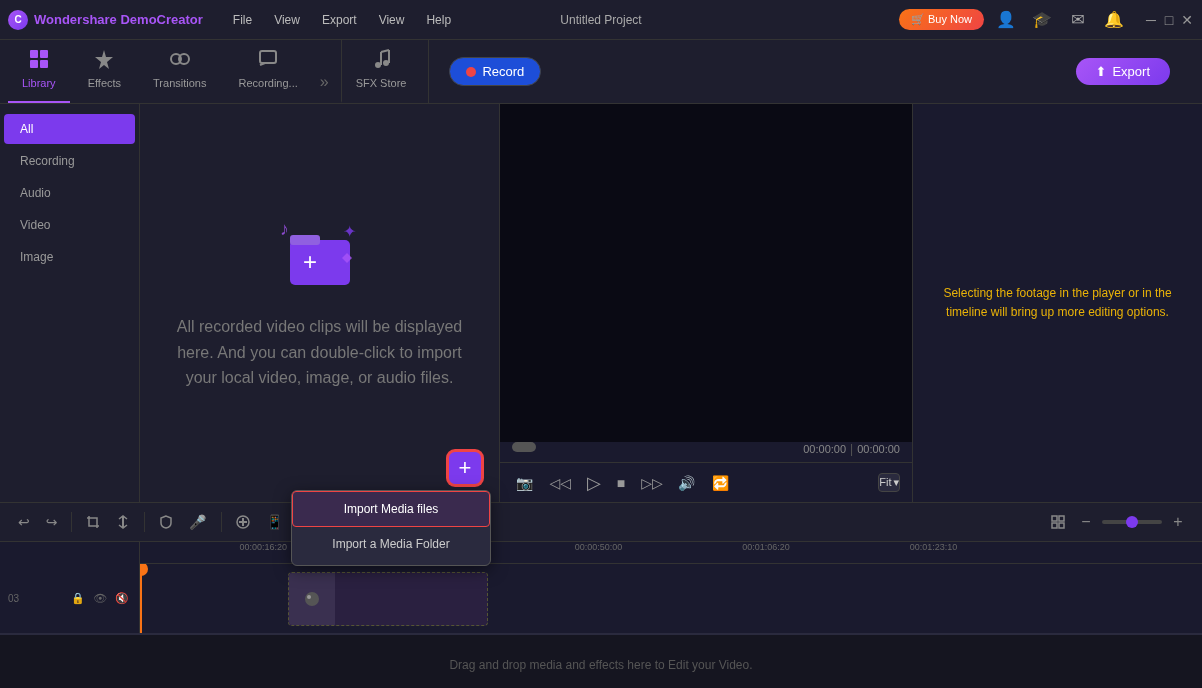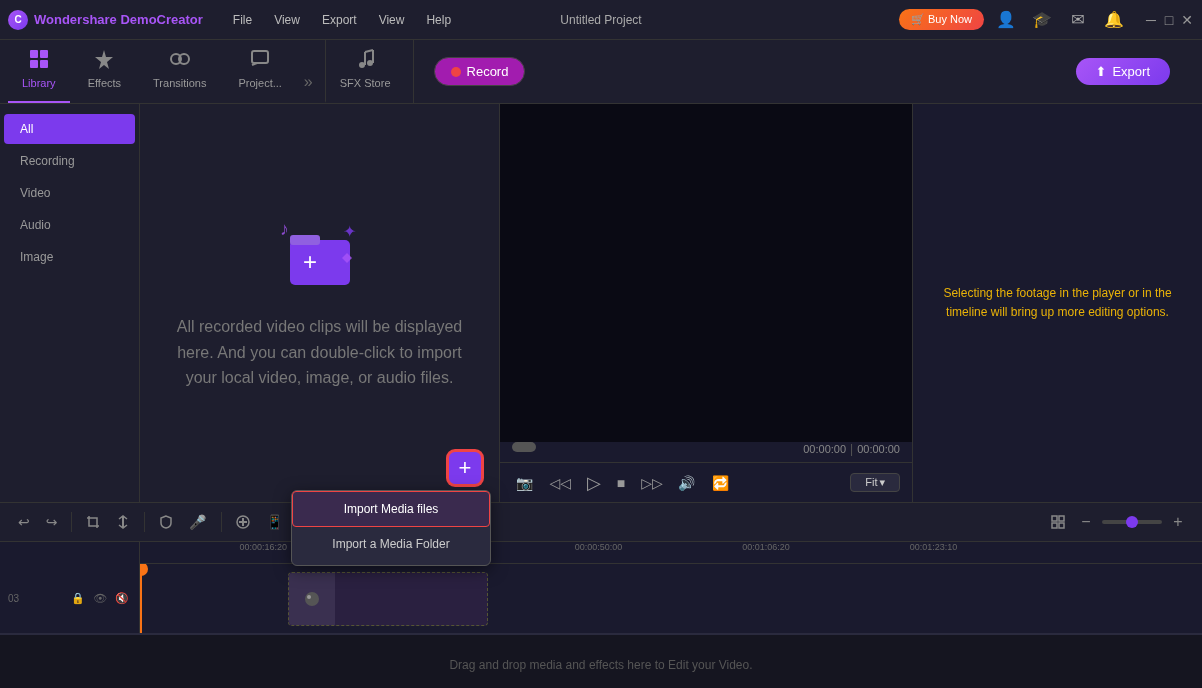"Record" .record-btn { background: #a21caf -> #1d4ed8 }
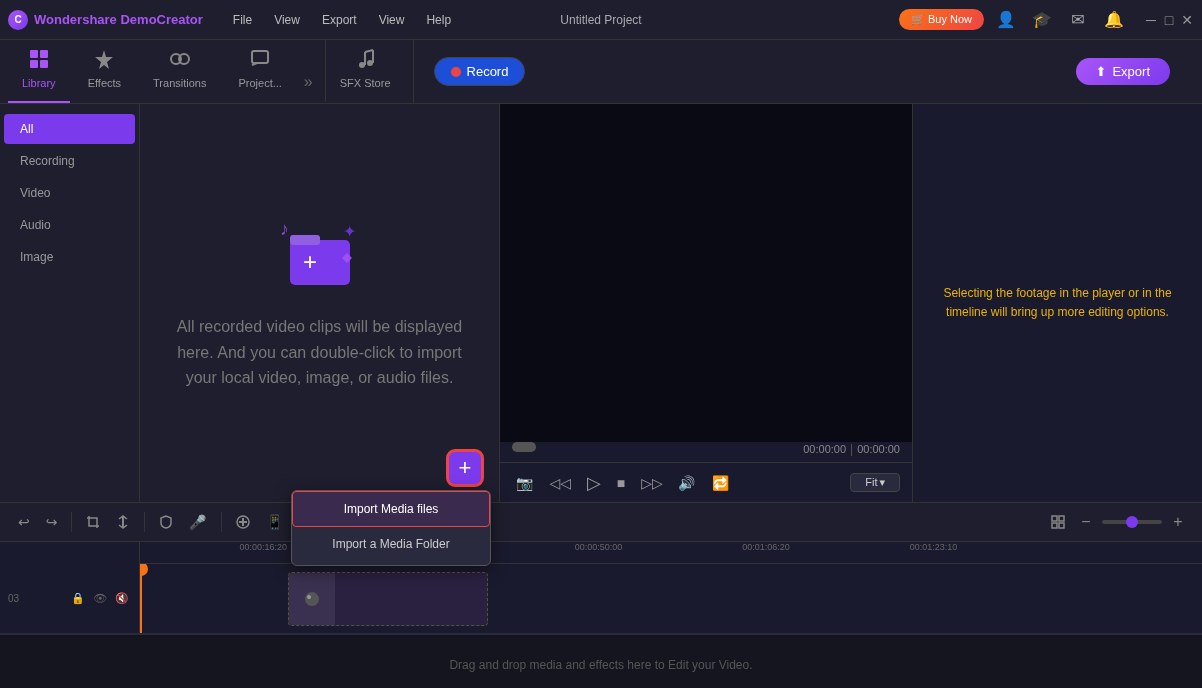"Project..." span { text: Project -> Recording }
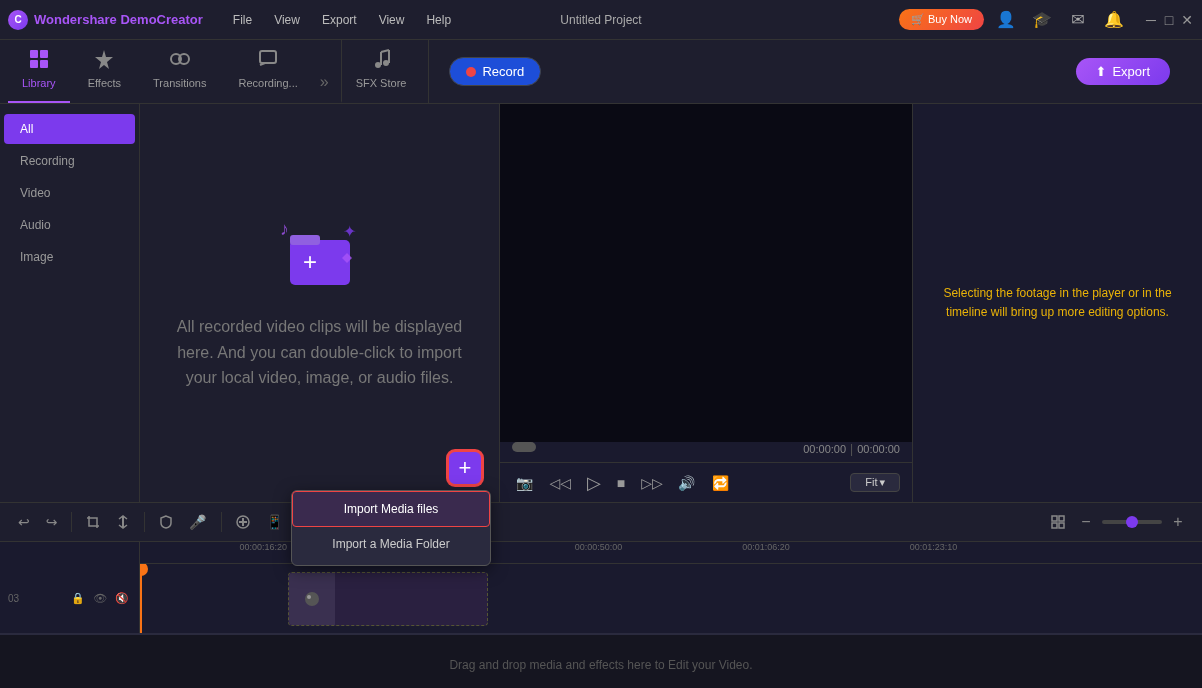"Video" div.category-item { order: before "Audio" -> after "Audio" }
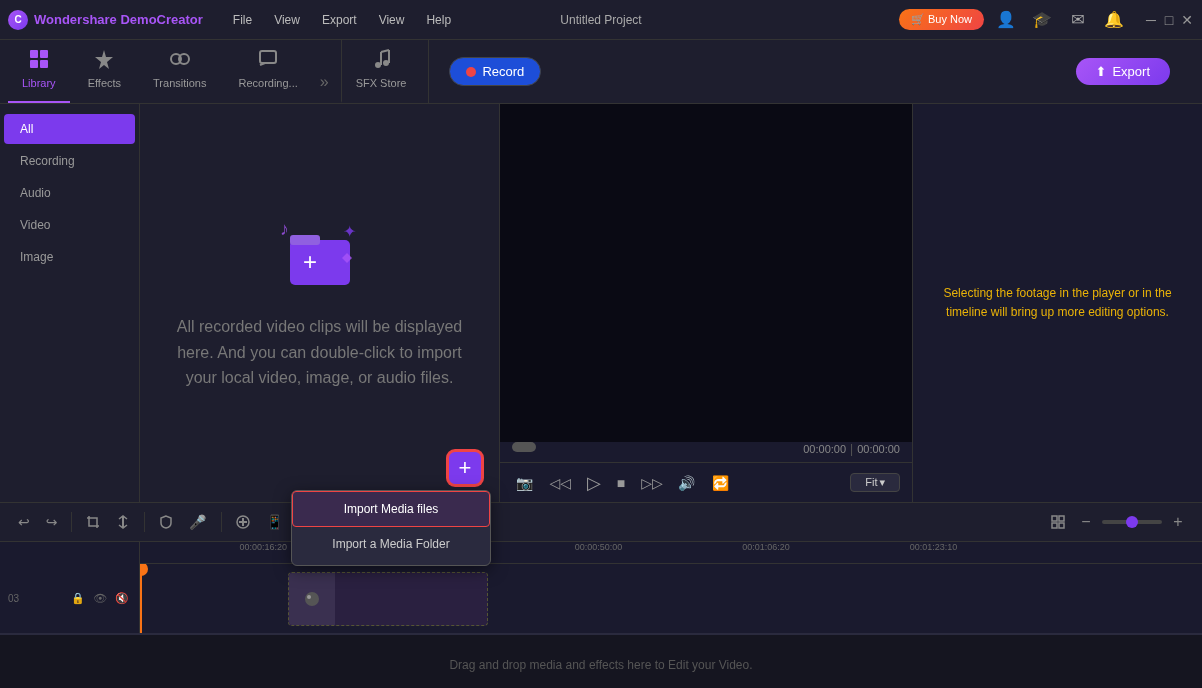"Fit" .fit-btn { padding: 2px 14px -> 2px 0 }
